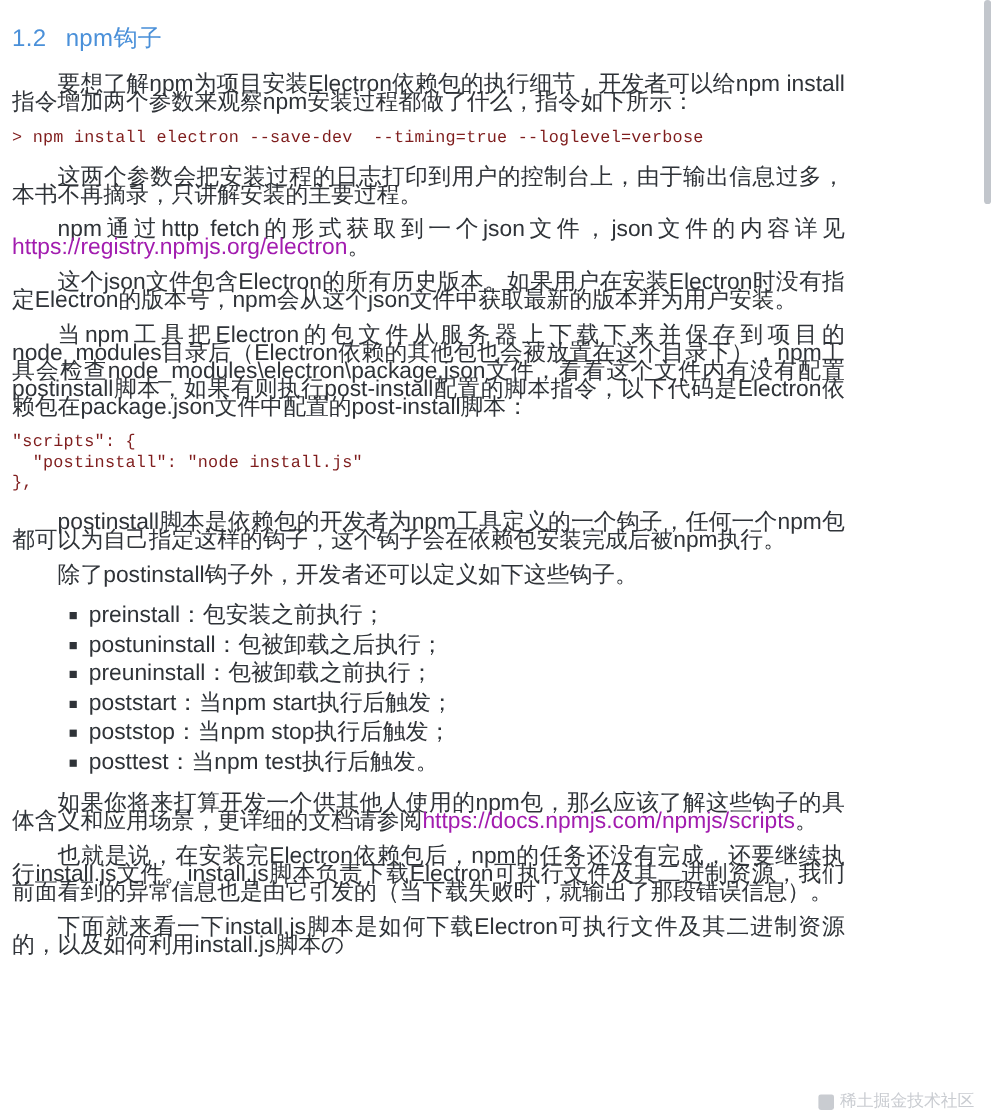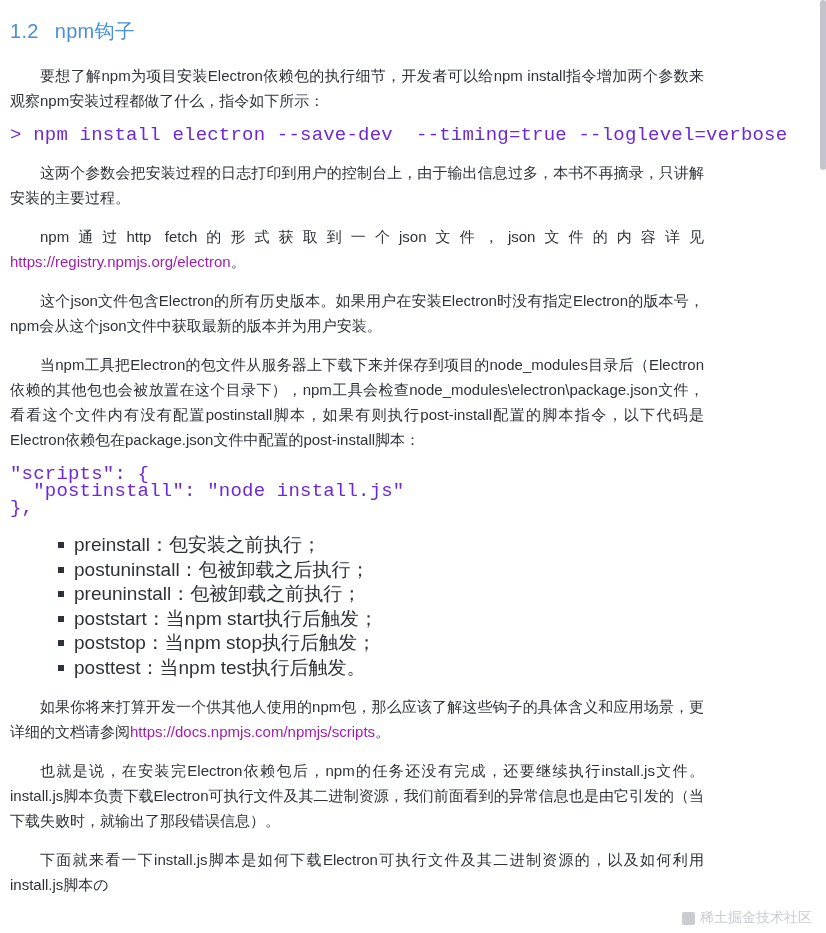"要想了解npm为项目安装Electron依赖包的执行细节，开发者可以给npm" p.para { font-size: 15px -> 19px; line-height: 25px -> 15px }
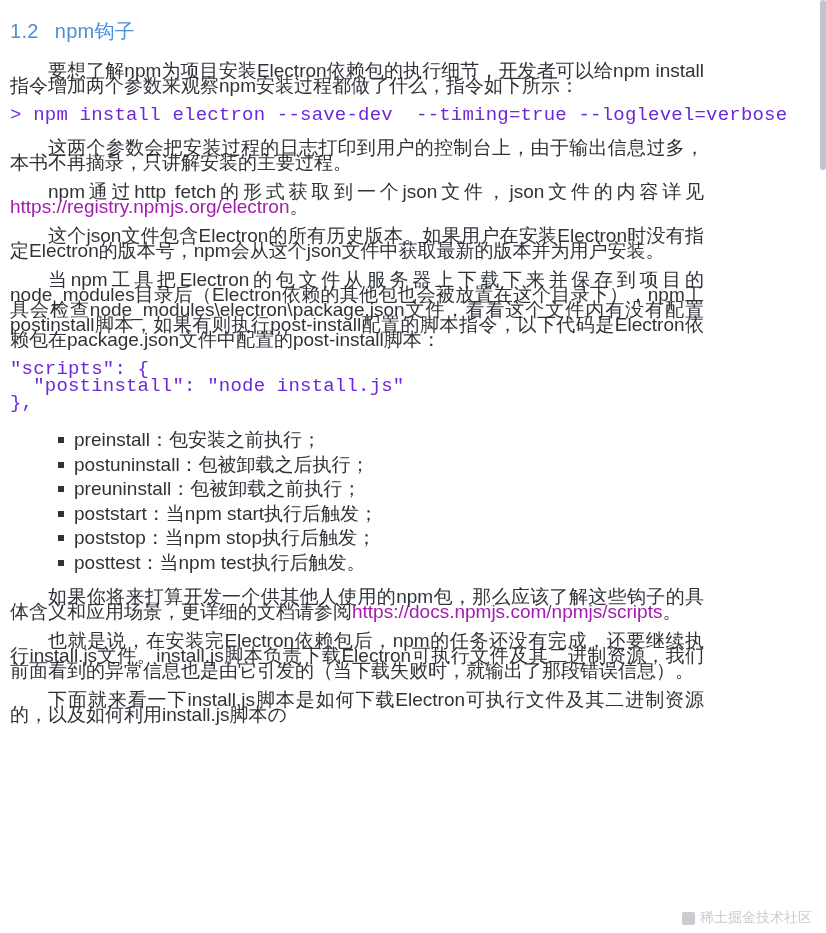"> npm install electron --save-dev" pre.code { color: #6d28d9 -> #7f1d1d; font-size: 19px -> 14px }
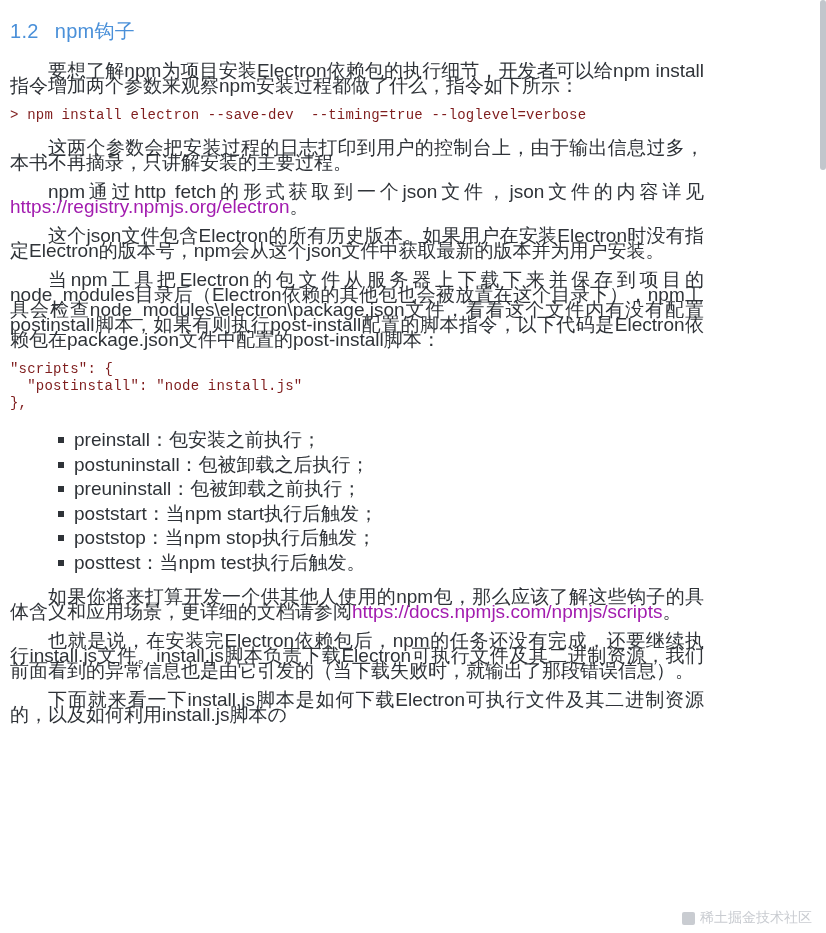"postinstall脚本是依赖包的开发者为npm工具定义的一个钩子，任何一个n" p.para { html: none -> <p>postinstall脚本是依赖包的开发者为npm工具定义的一个钩子，任何一个npm包都可以为自己指定这样的钩子，这个钩子会在依赖包安装完成后被npm执行。</p> }
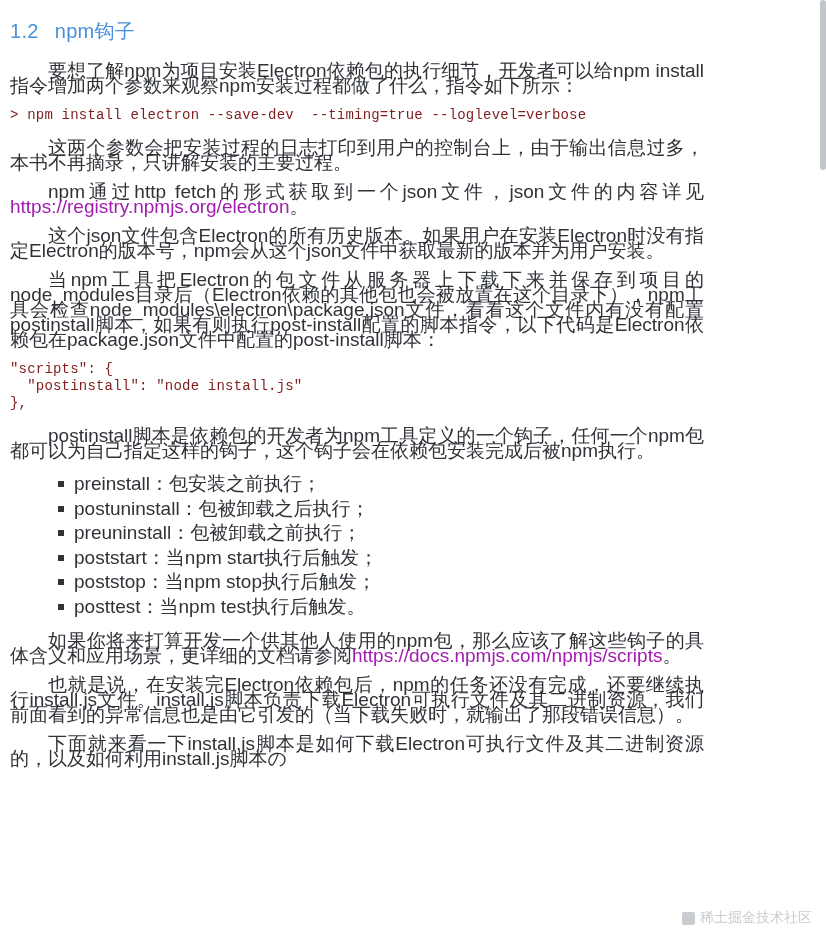"除了postinstall钩子外，开发者还可以定义如下这些钩子。" p.para { html: none -> <p>除了postinstall钩子外，开发者还可以定义如下这些钩子。</p> }
